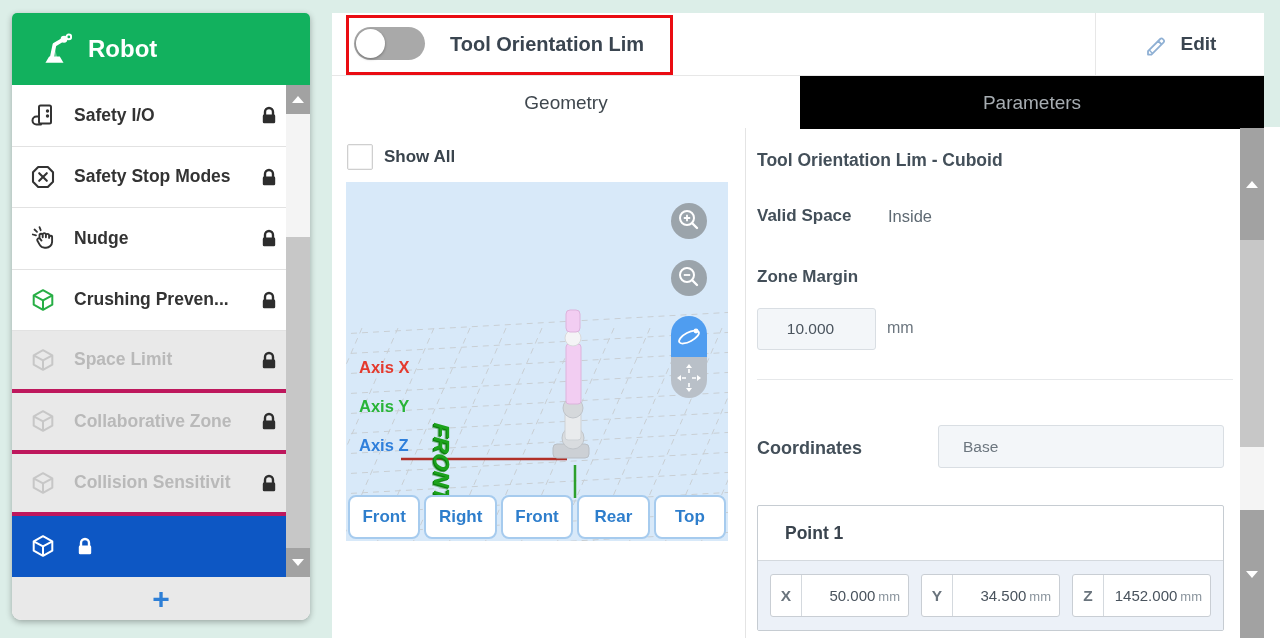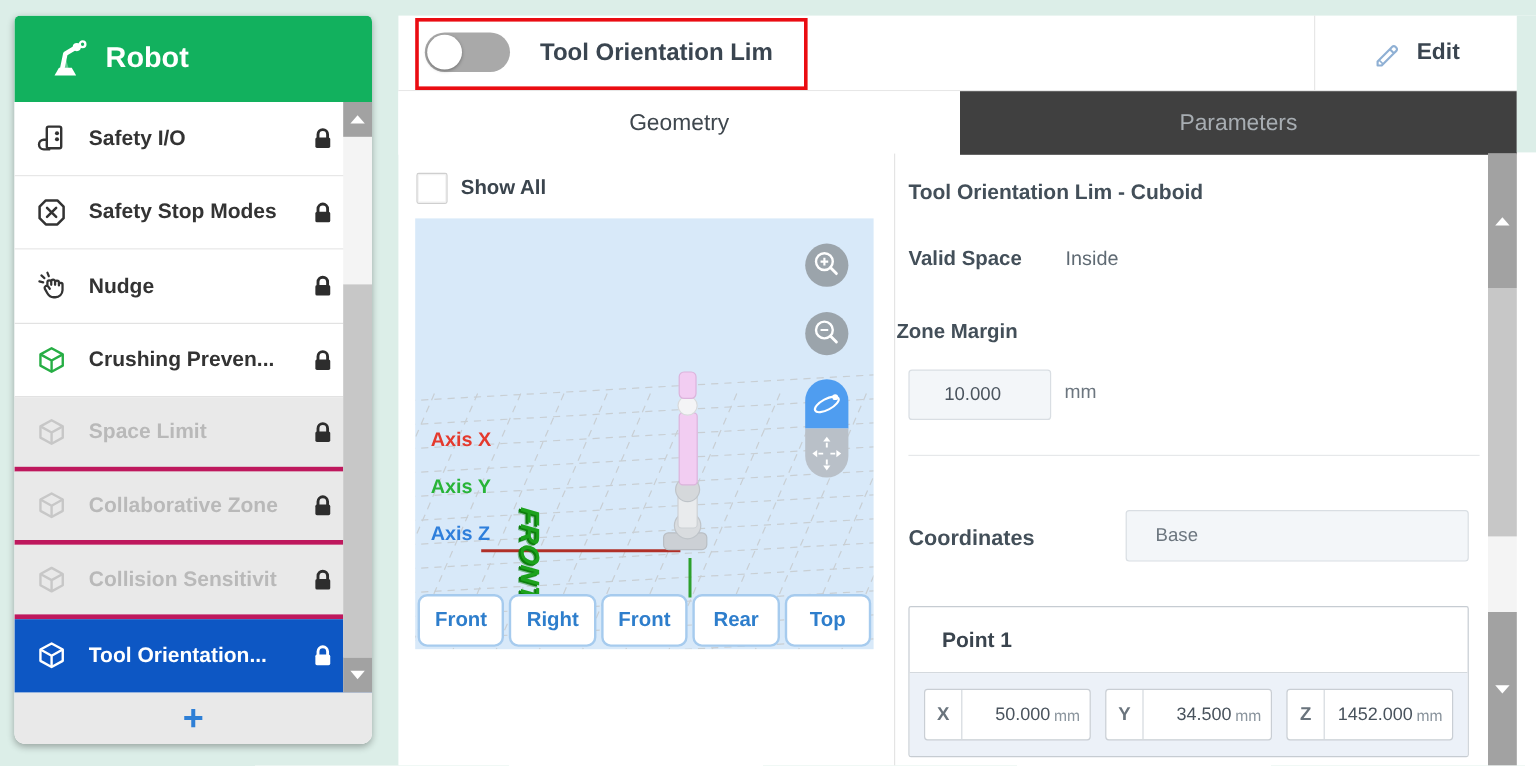"Parameters" .tab.inactive { background: #404040 -> #000000 }
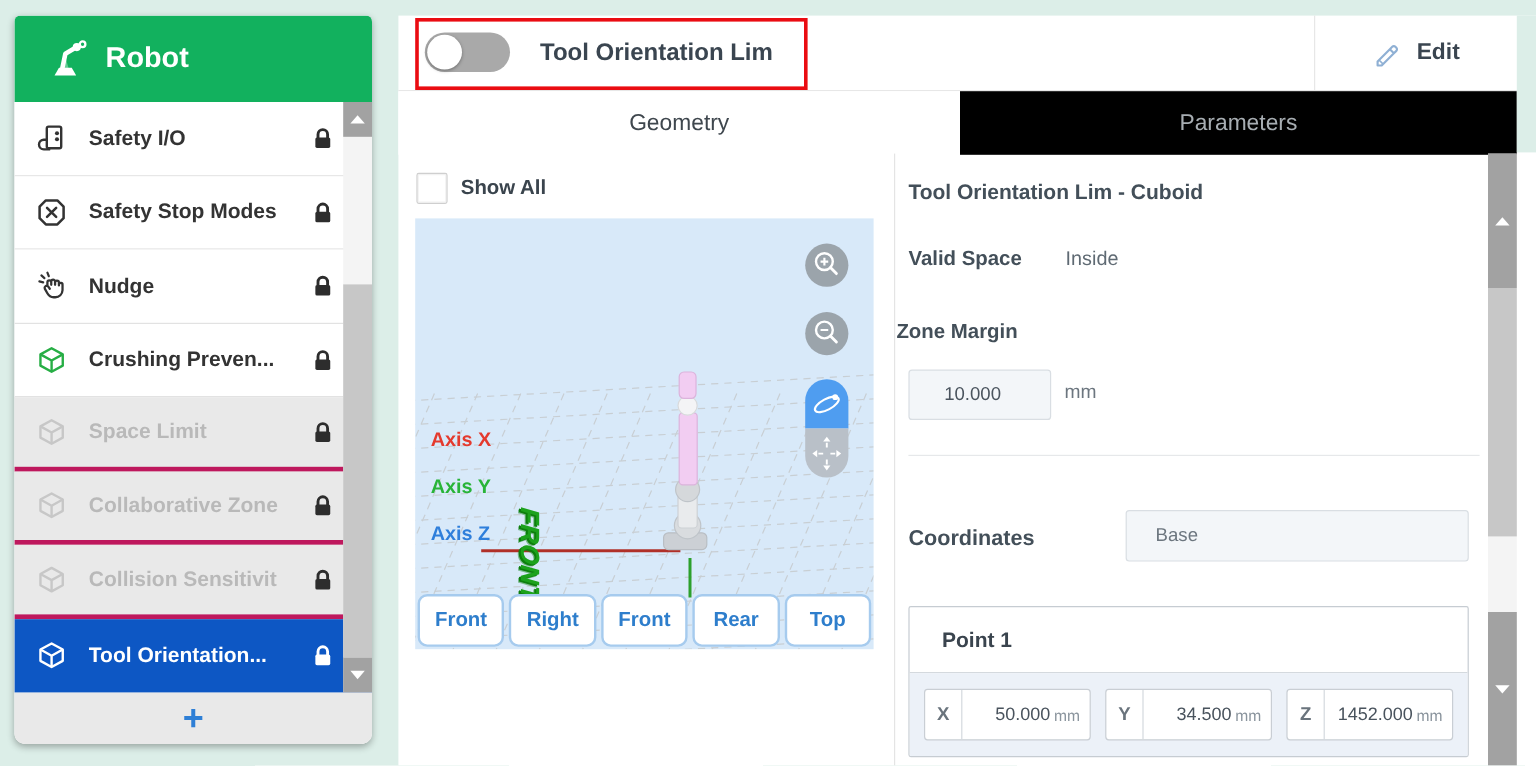"Zone Margin" .zm-label { left: 1px -> 11px }
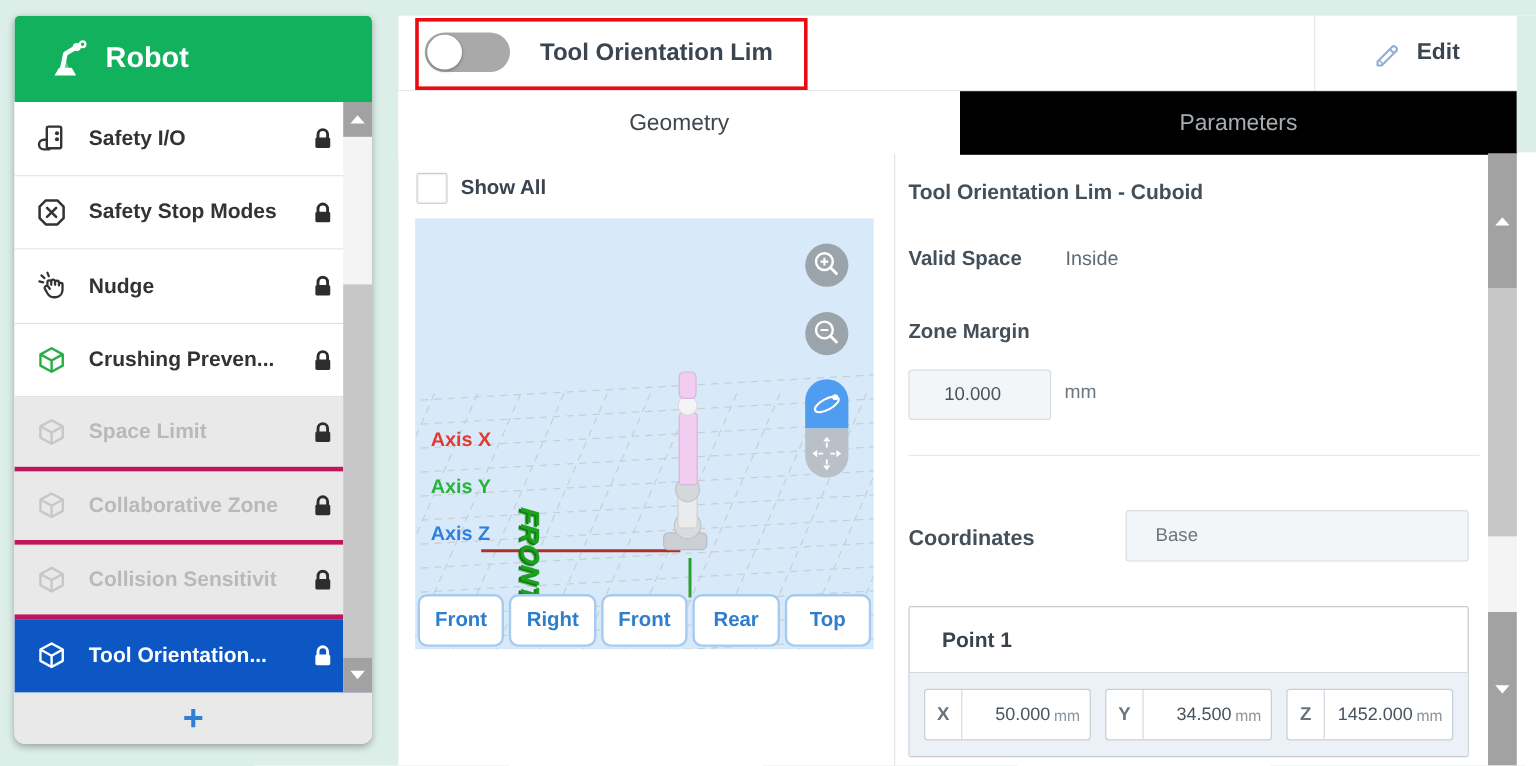"Tool Orientation..." span.nav-label { html: <span>Tool Orientation...</span> -> none }
